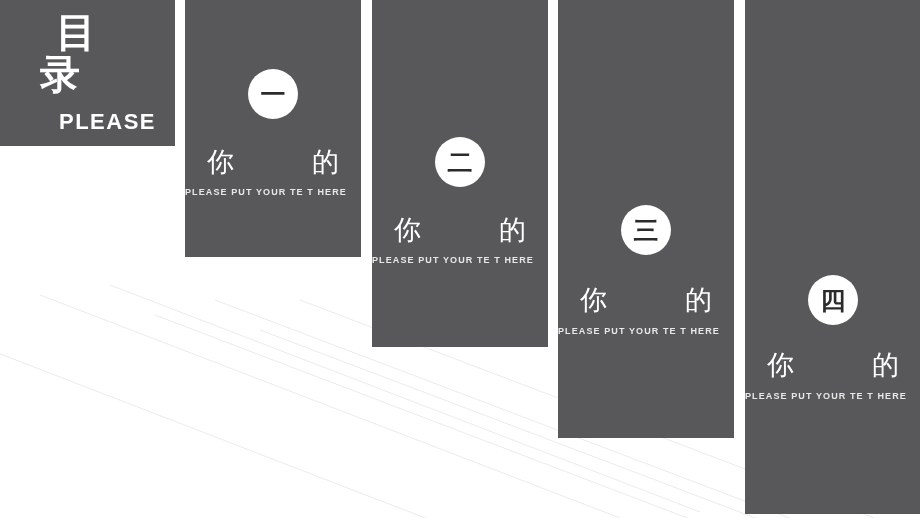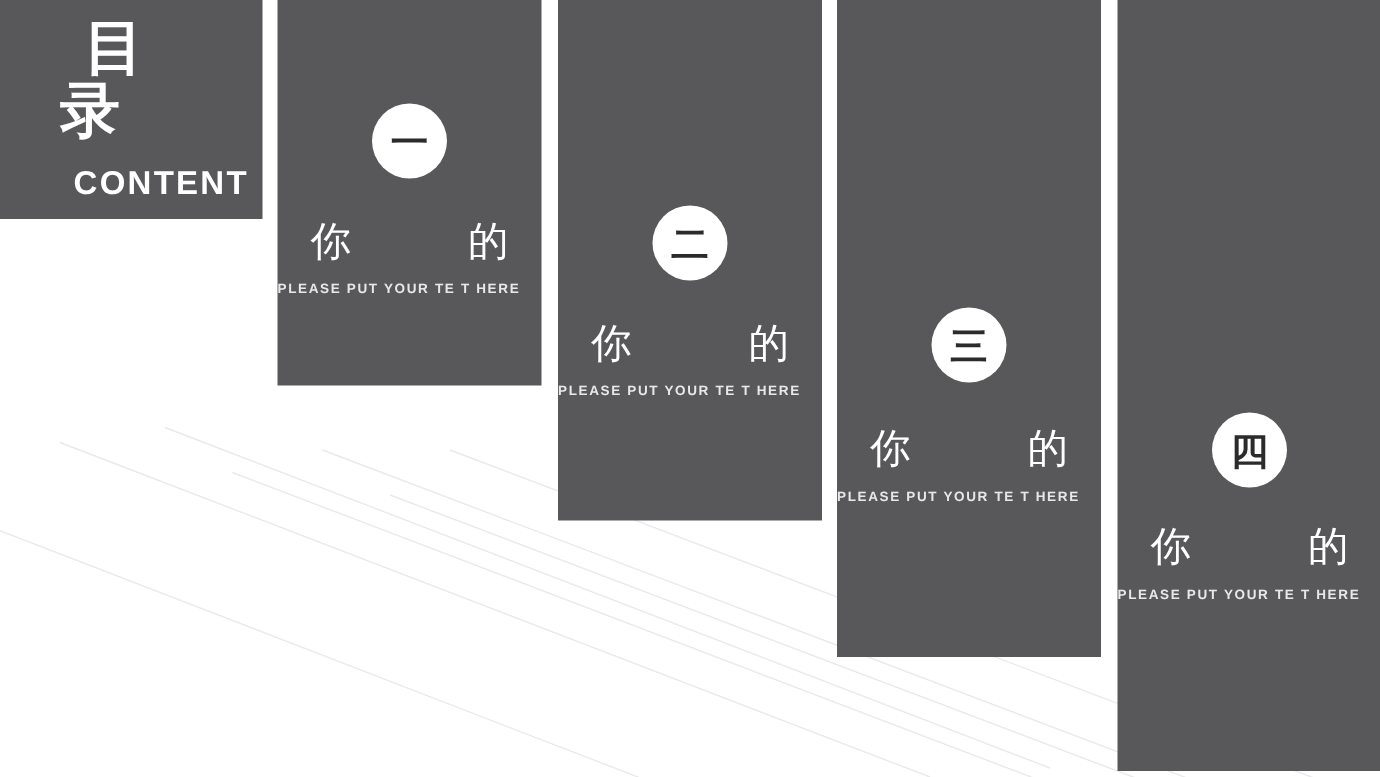"CONTENT" div { text: CONTENT -> PLEASE }
